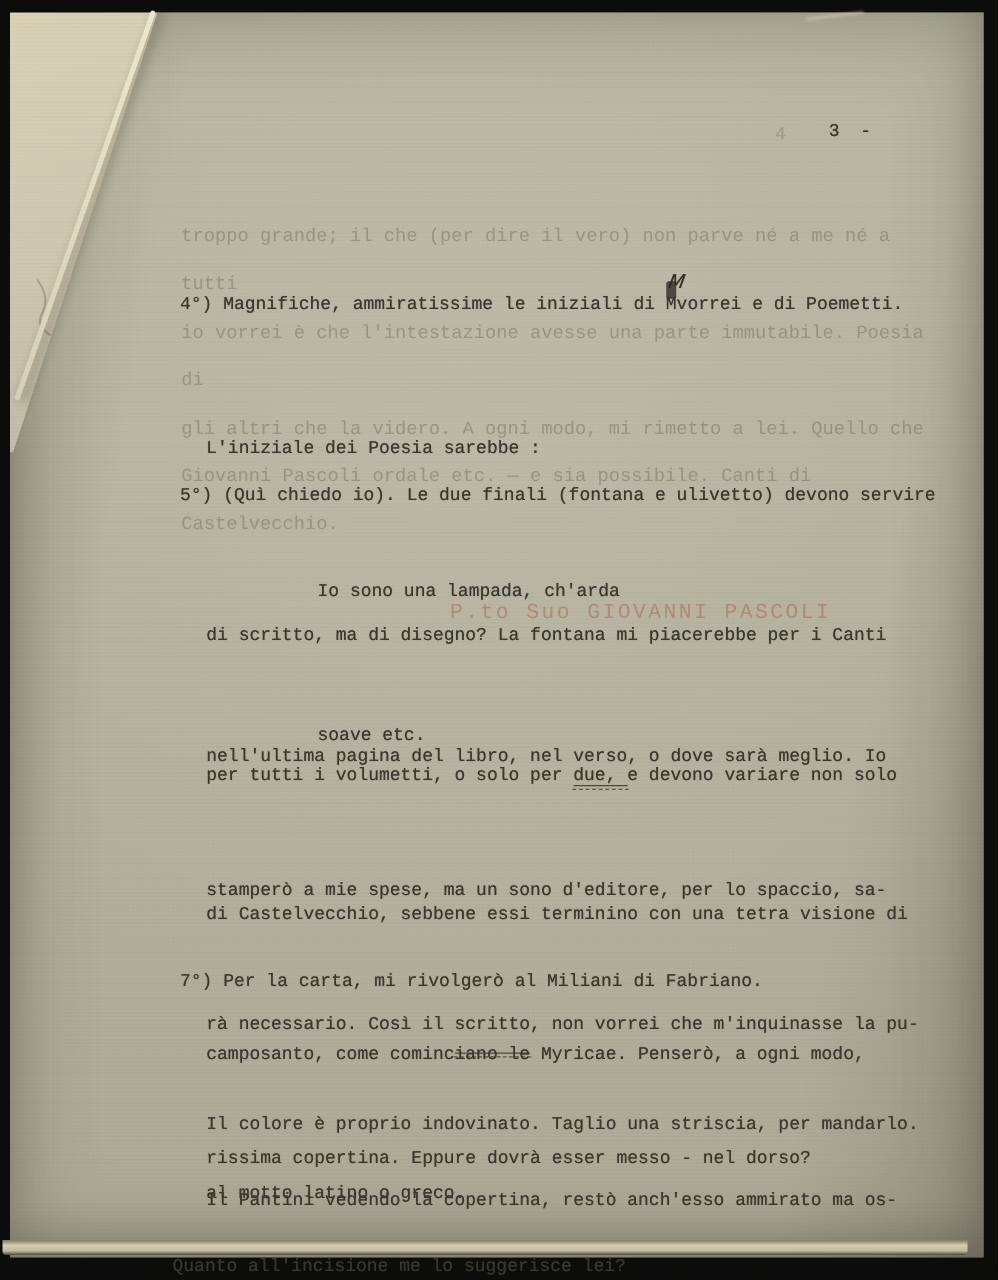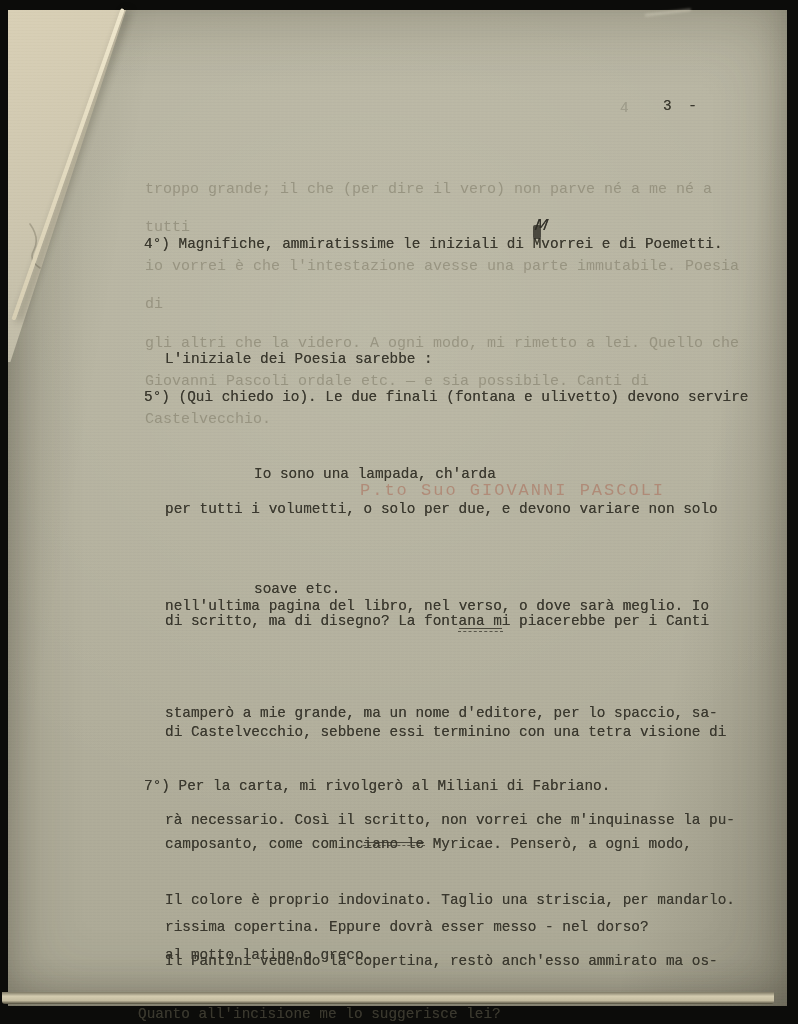"per tutti i volumetti, o" div.cont { order: before "di scritto, ma di disegno?" -> after "di scritto, ma di disegno?" }
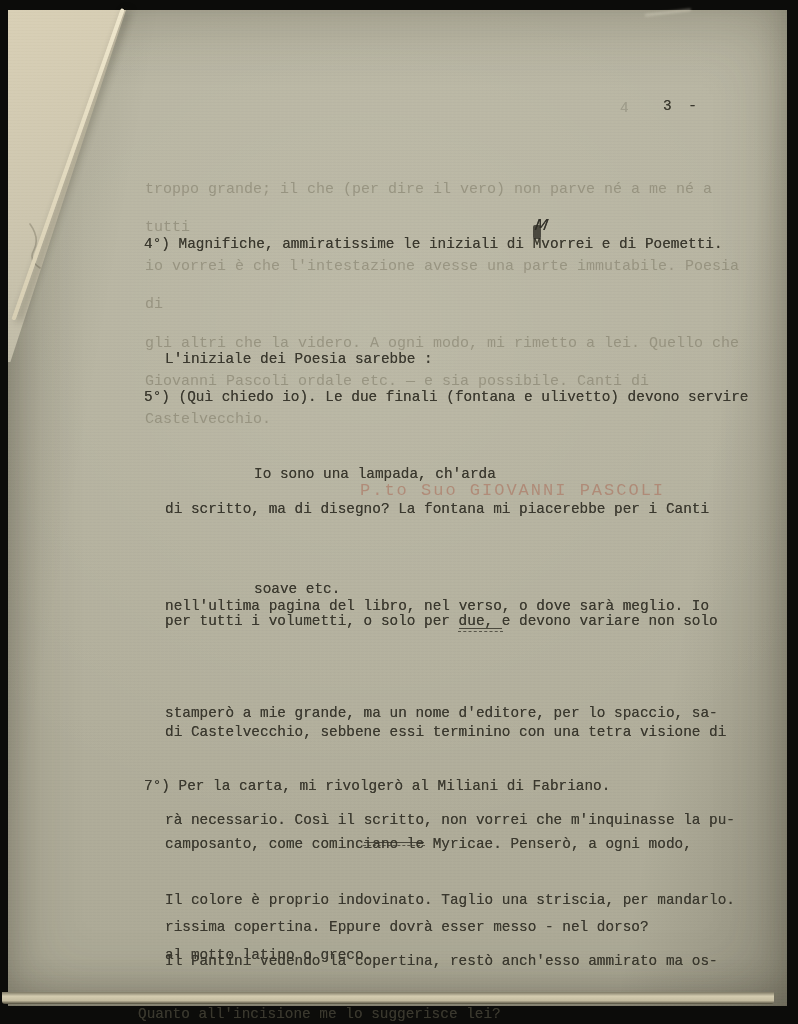"stamperò a mie grande, ma" div.cont { text: grande, ma un nome -> spese, ma un sono }
